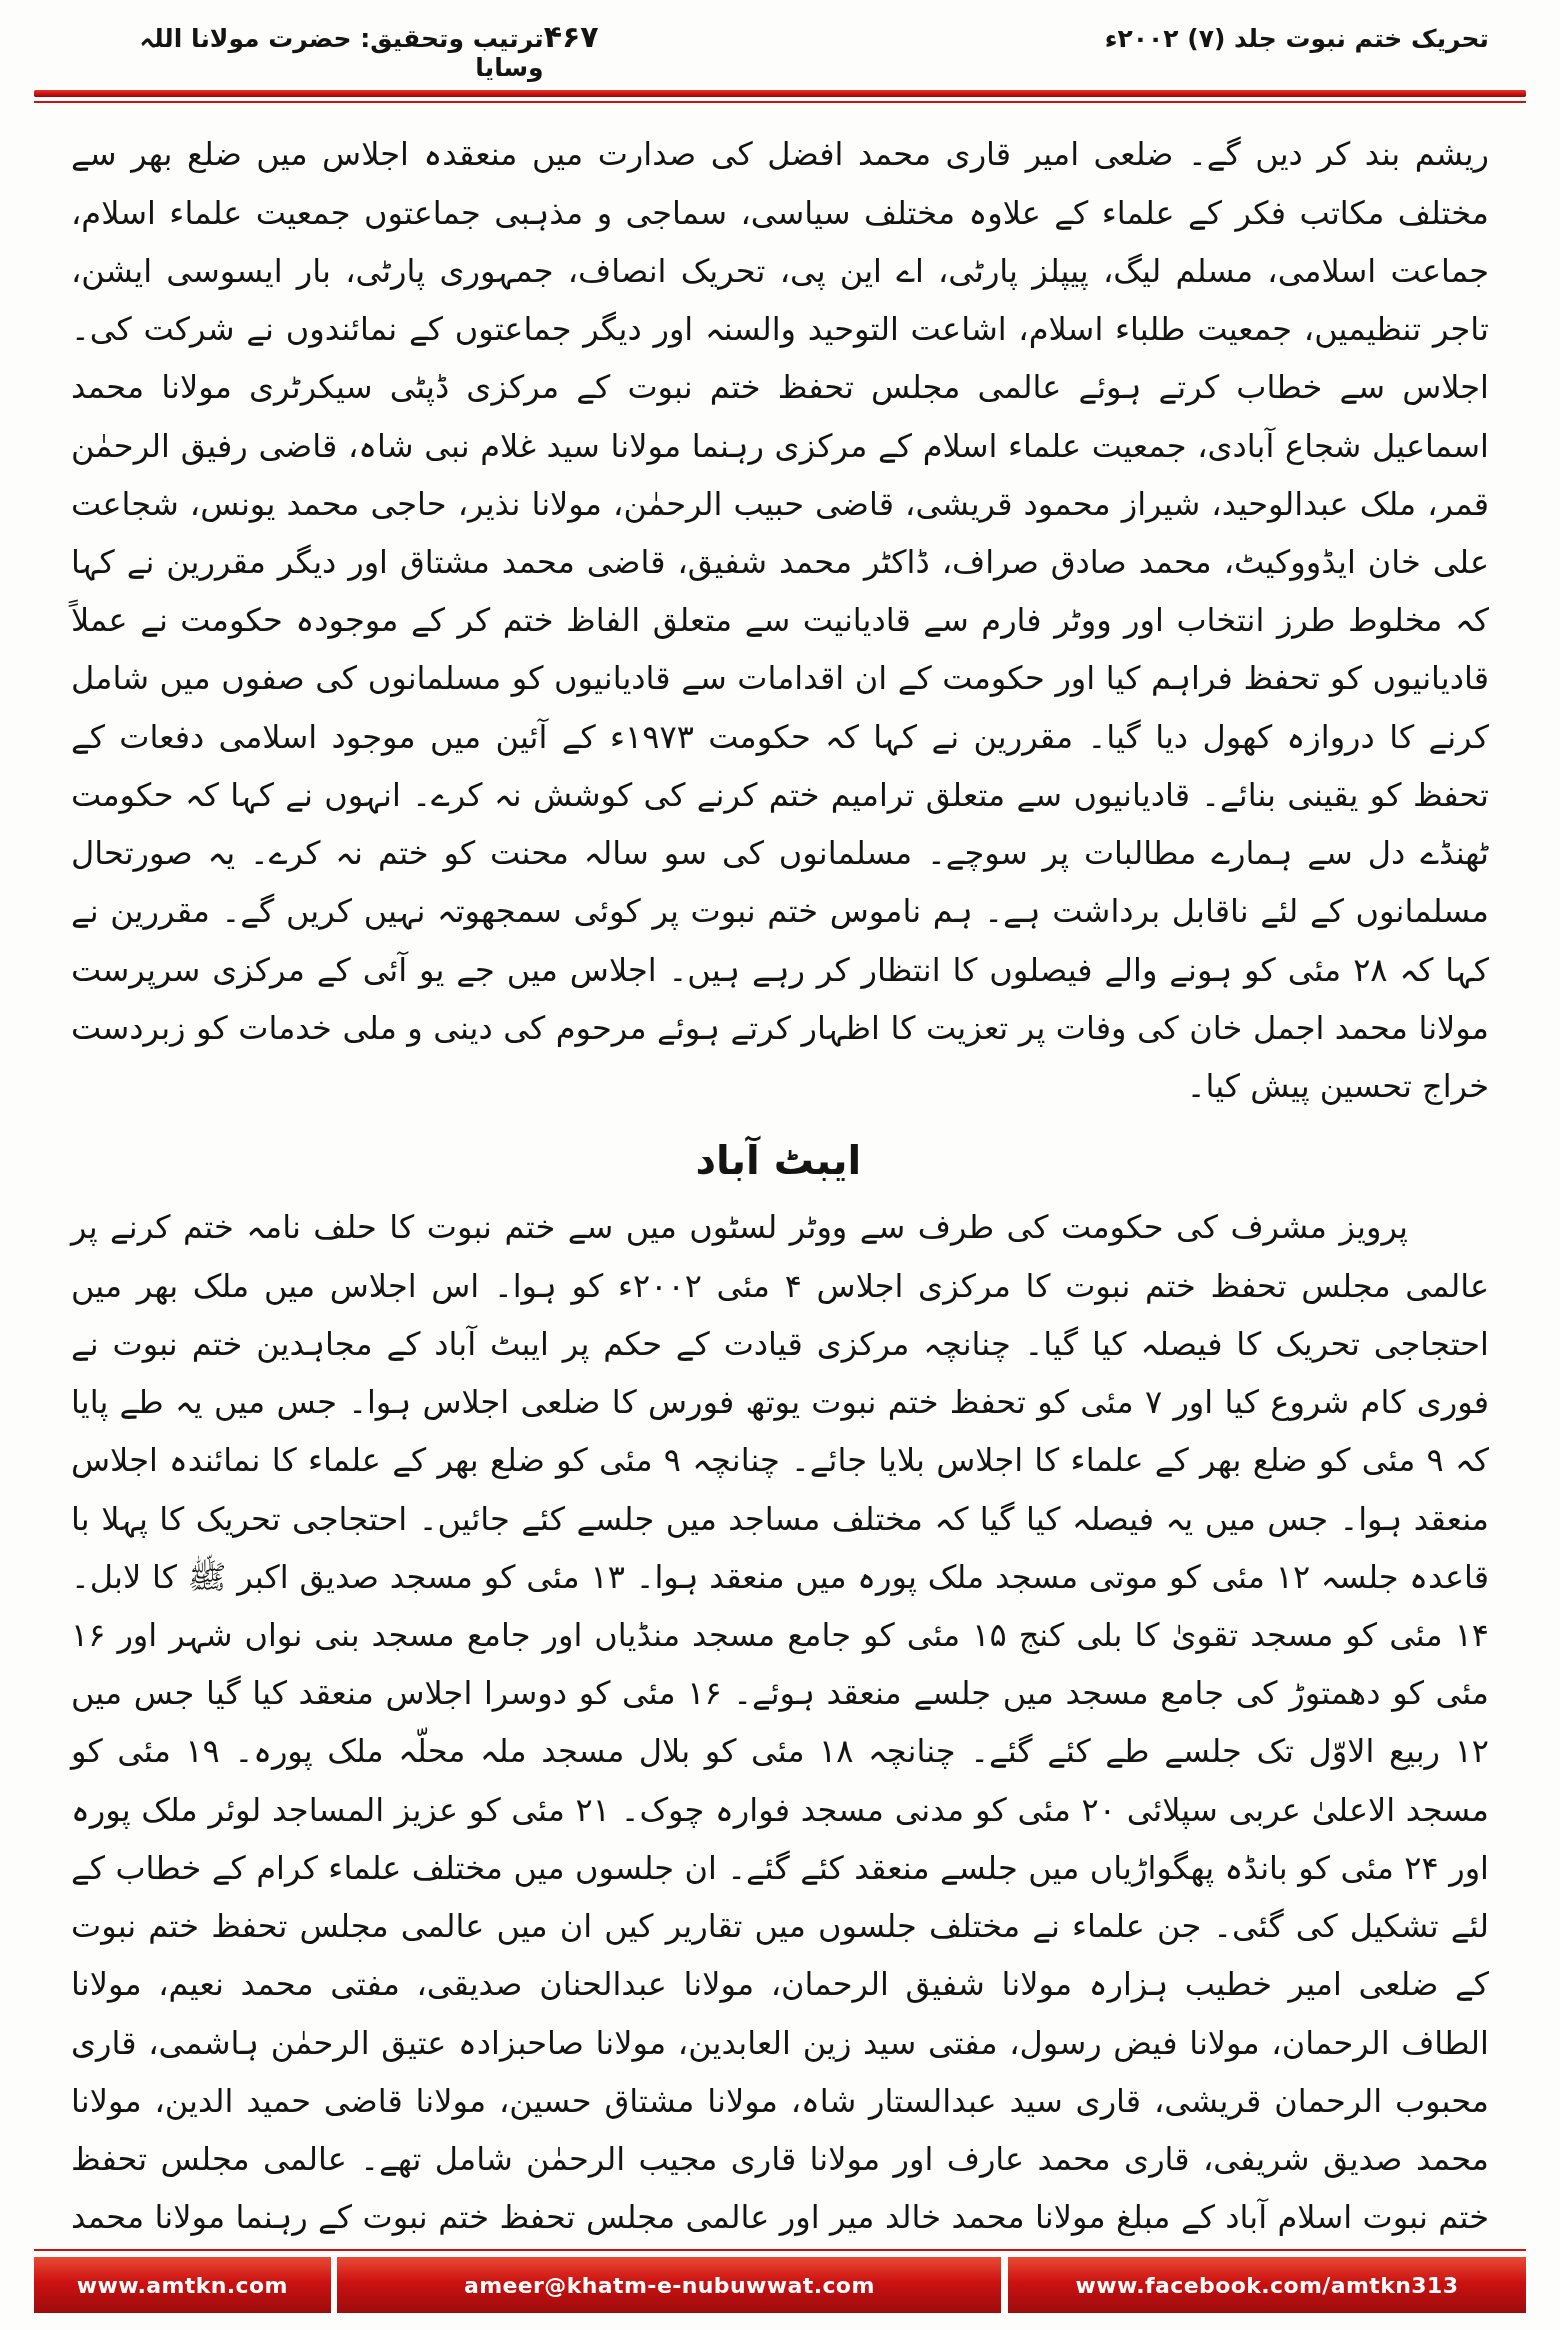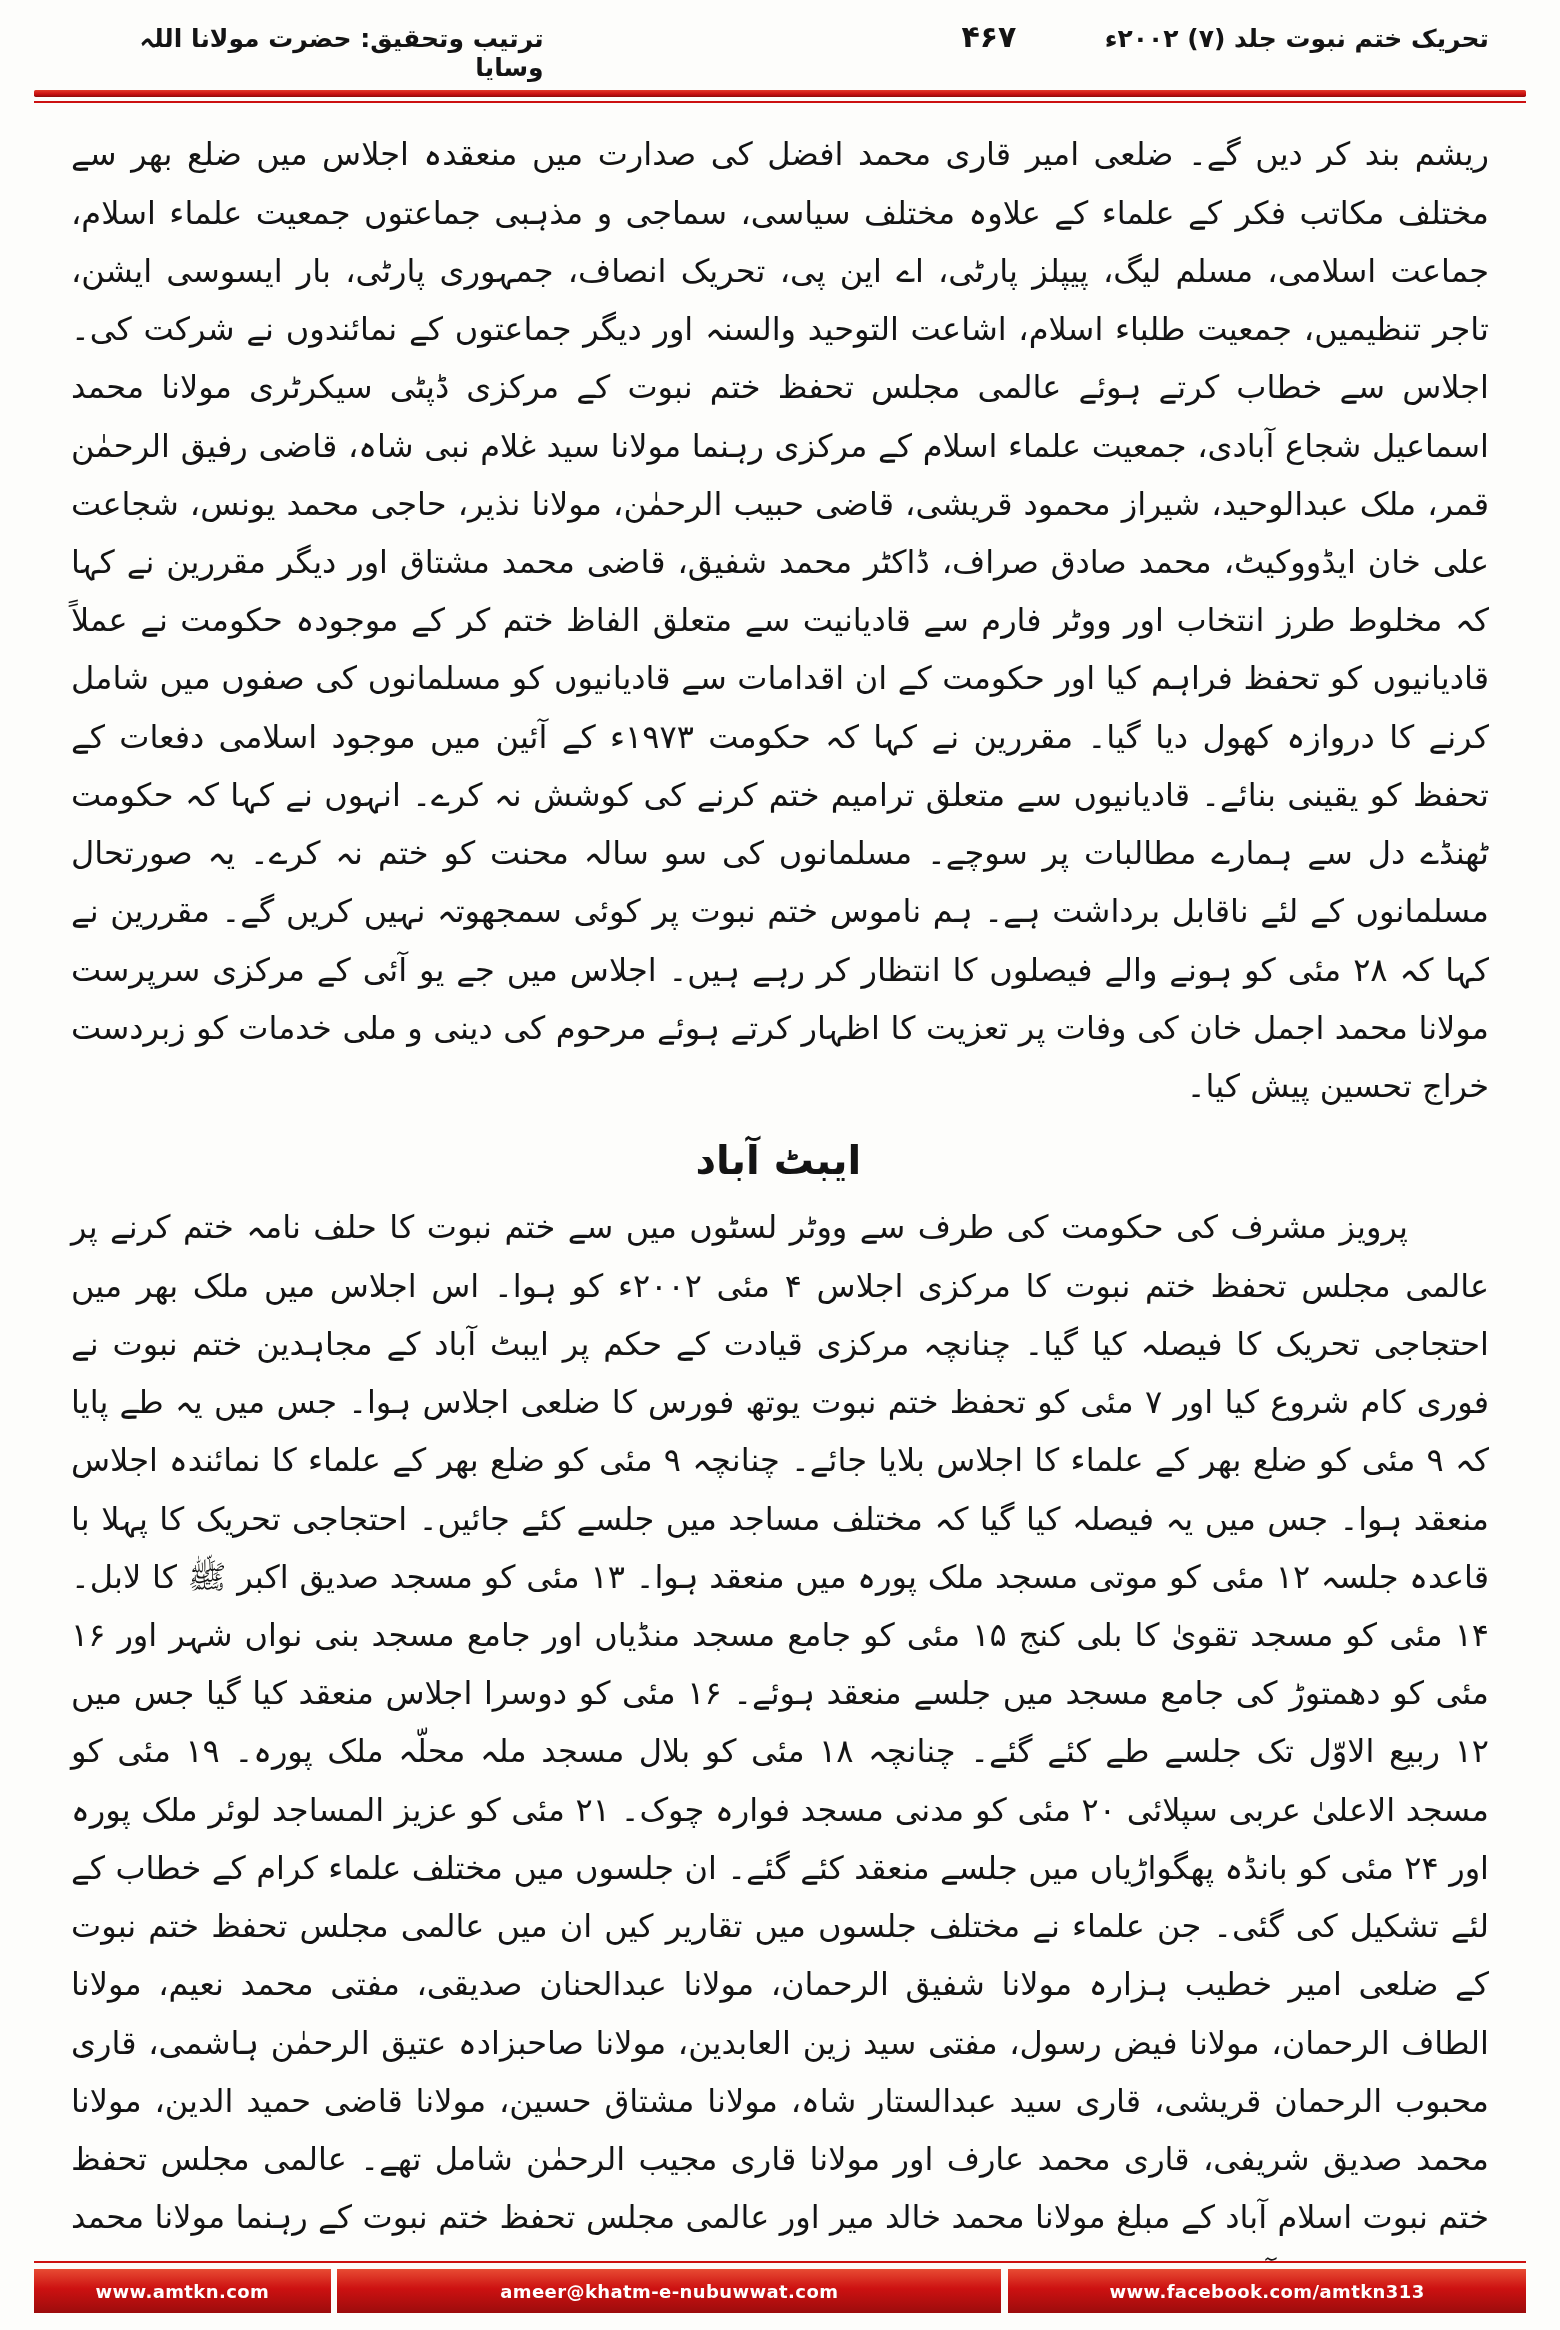"۴۶۷" .hdr-page { text-align: right -> left }
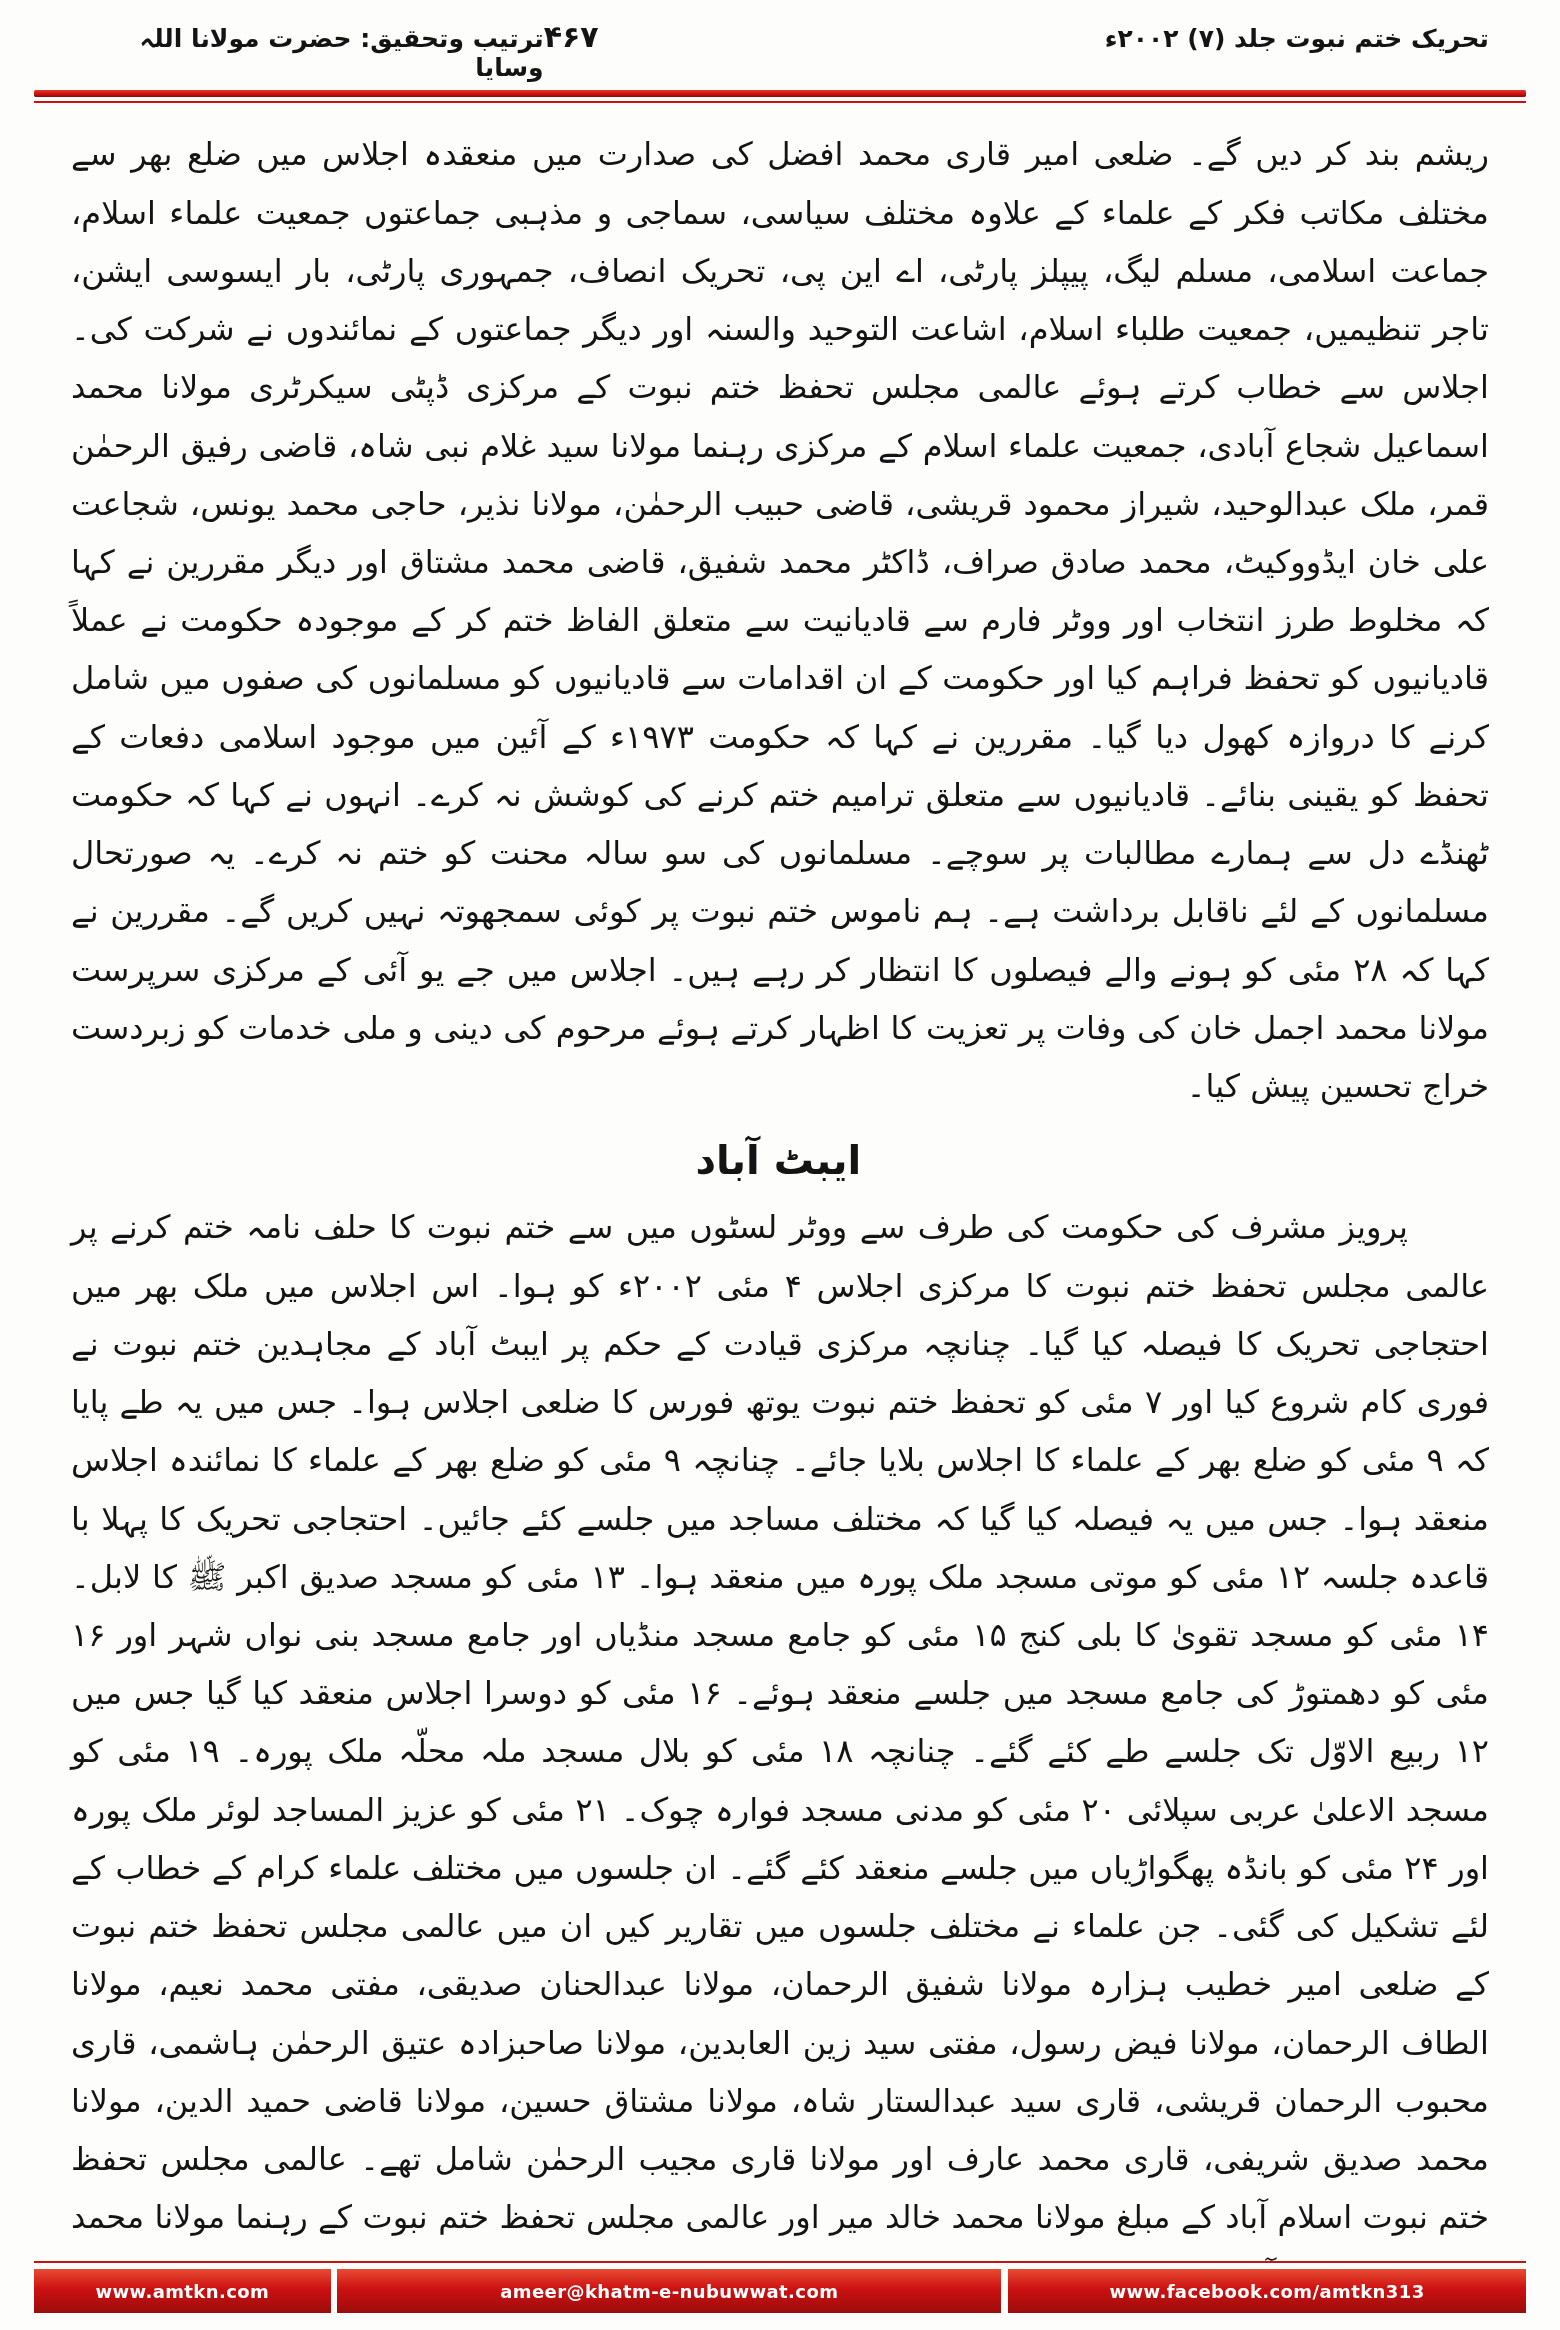"www.amtkn.com" .bar { font-size: 18px -> 22px; height: 44px -> 56px }
